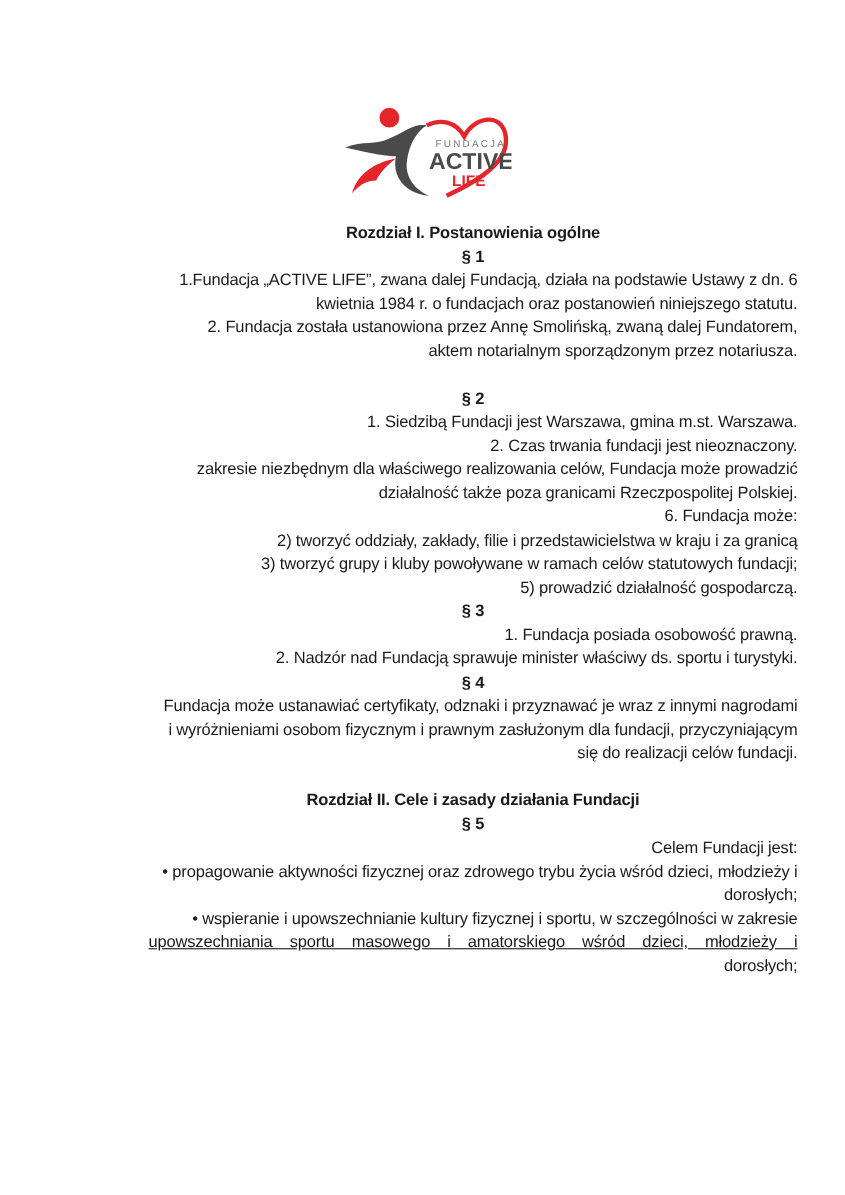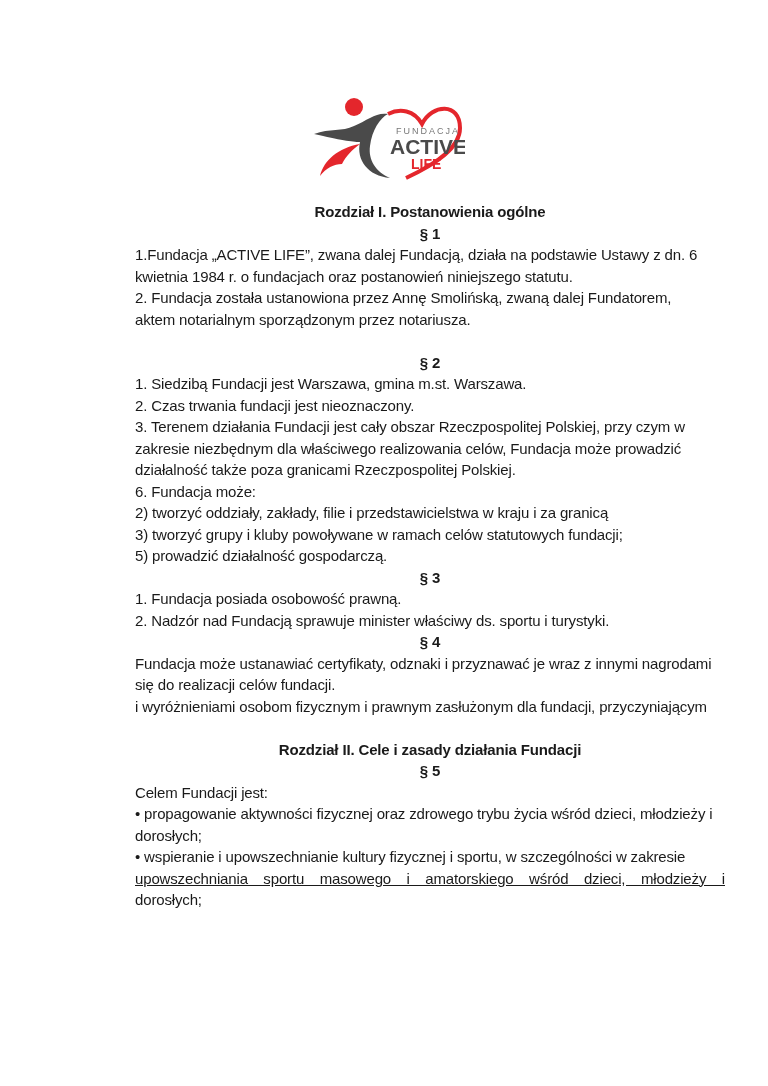"1.Fundacja „ACTIVE LIFE”, zwana dalej" .line { text-align: none -> right }
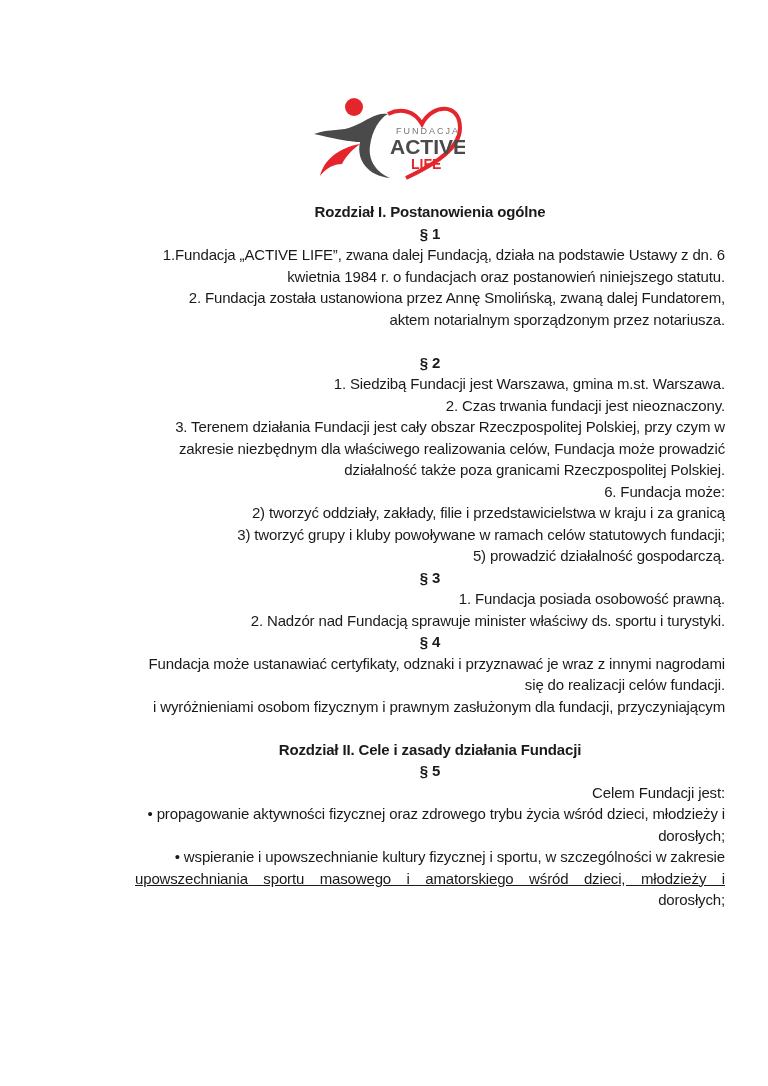"3. Terenem działania Fundacji jest" div.line { html: <div>3. Terenem działania Fundacji jest cały obszar Rzeczpospolitej Polskiej, przy czym w</div> -> none }
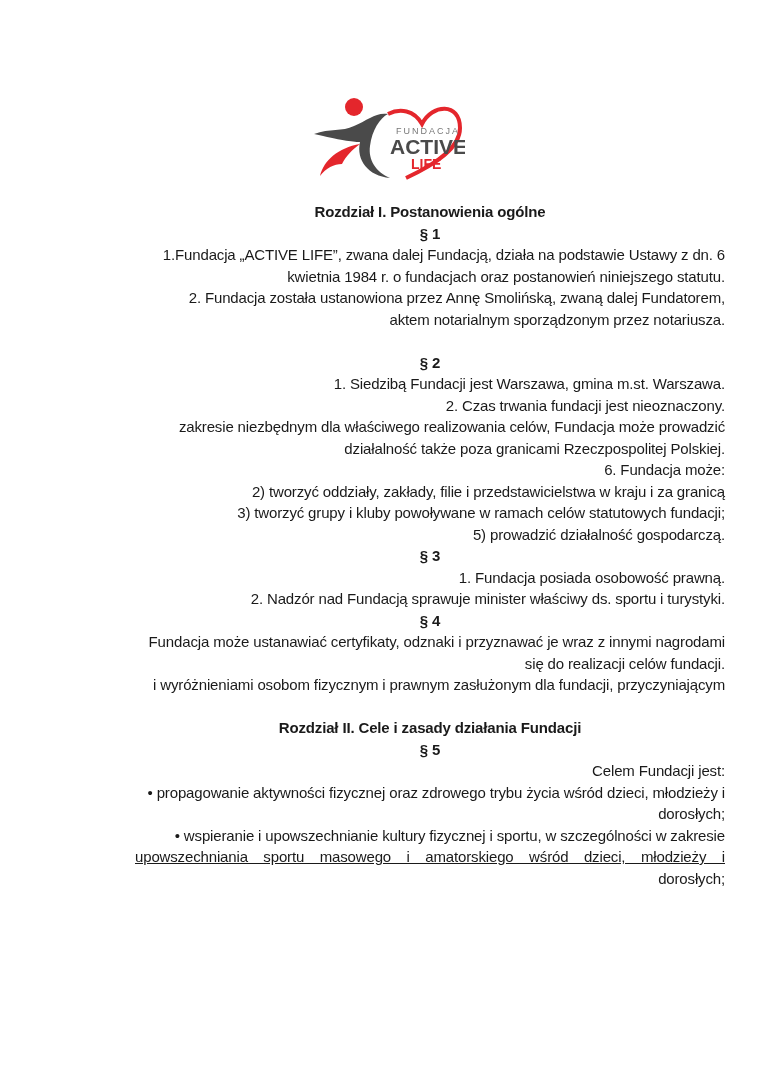"się do realizacji celów fundacji." div.line { order: before "i wyróżnieniami osobom fizycznym i" -> after "i wyróżnieniami osobom fizycznym i" }
